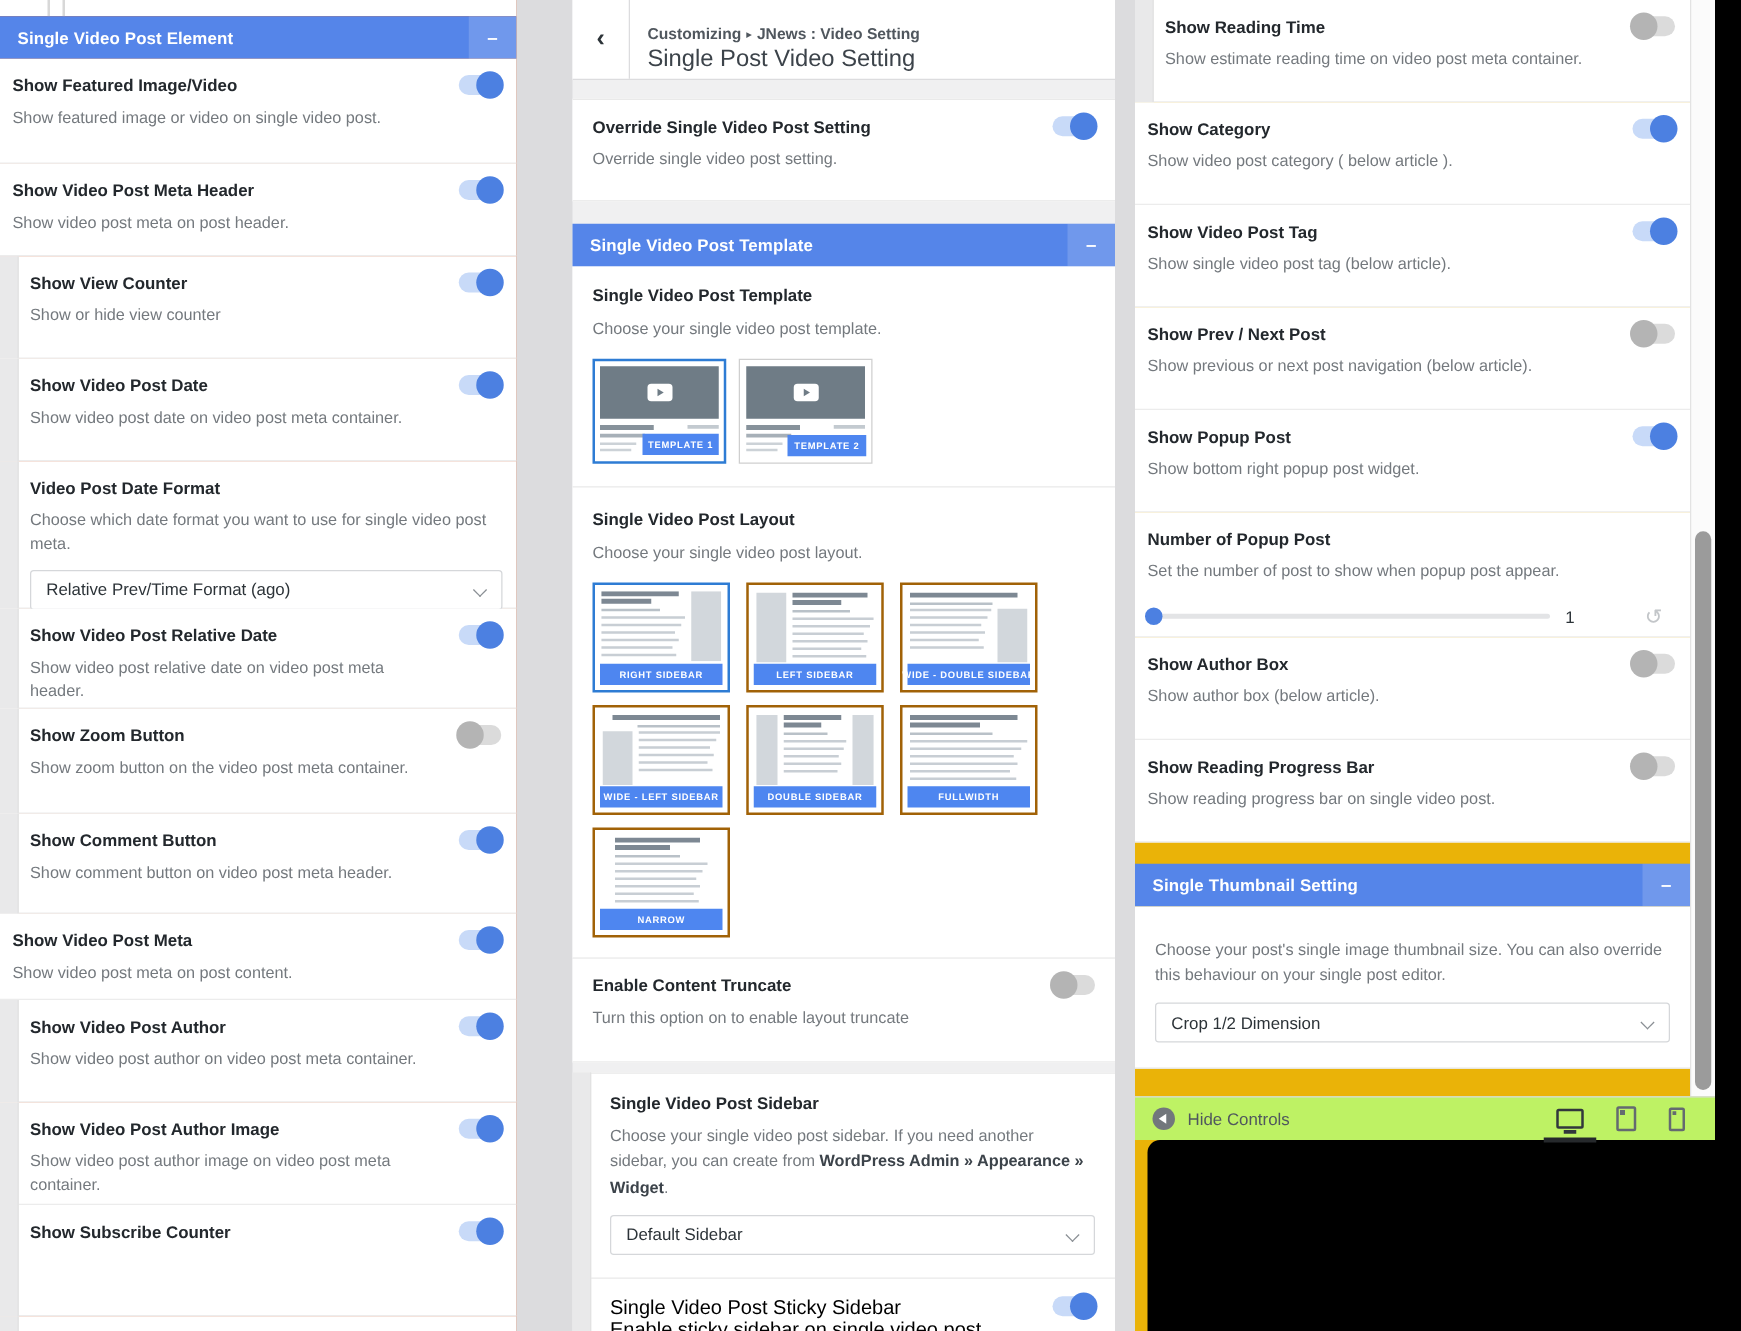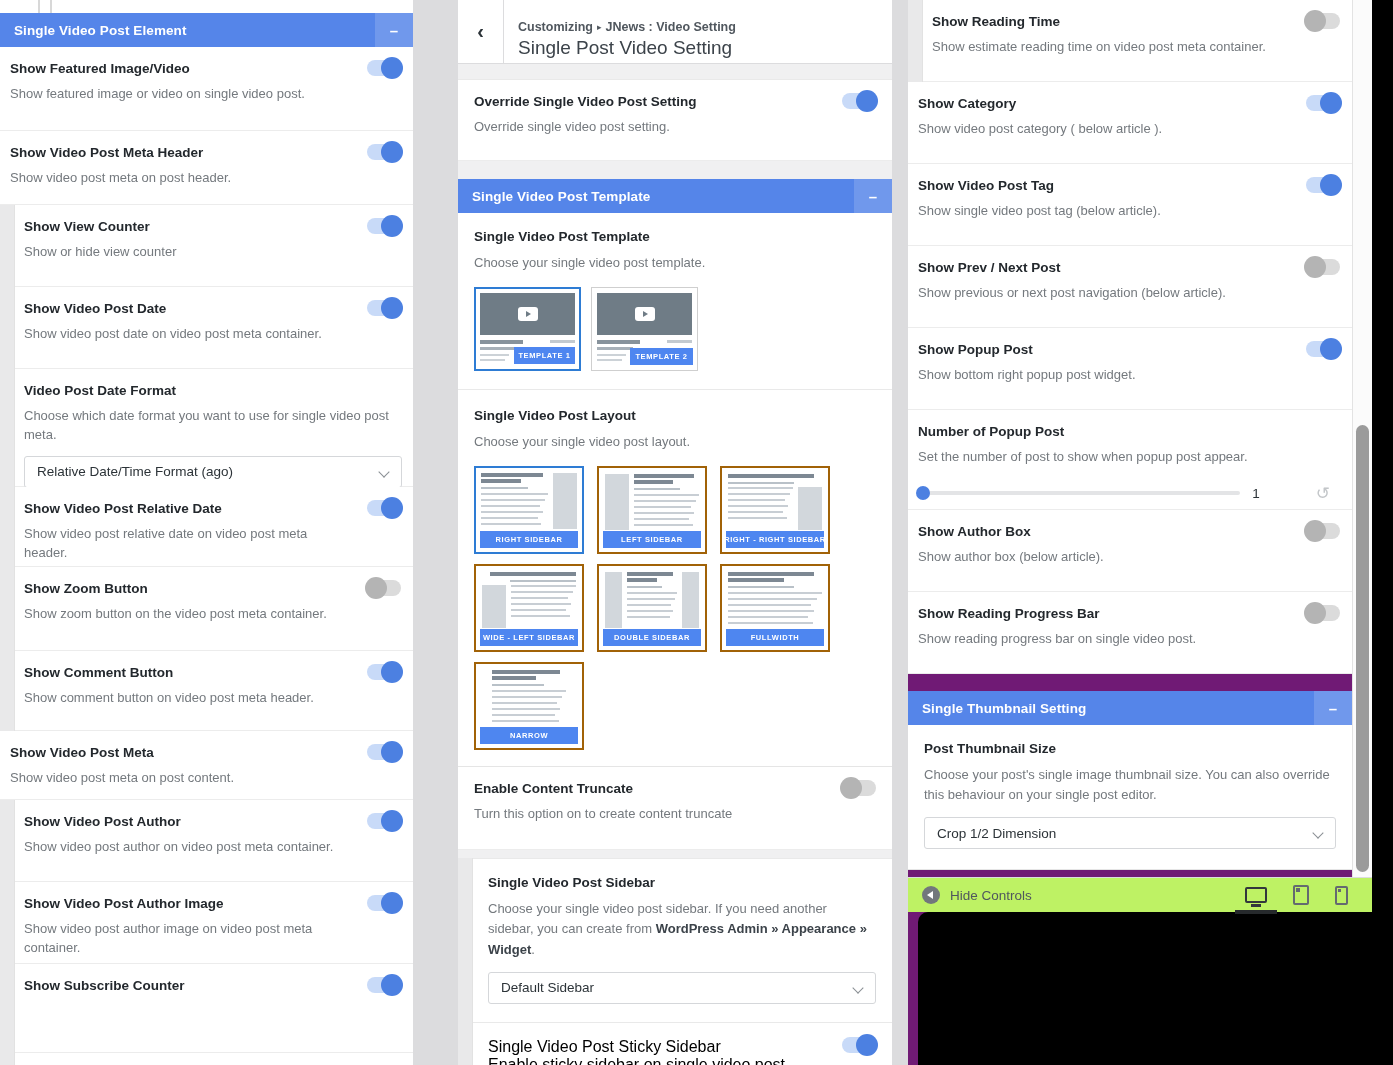"Show Reading Time" #col-right { background: #701a75 -> #eab308 }
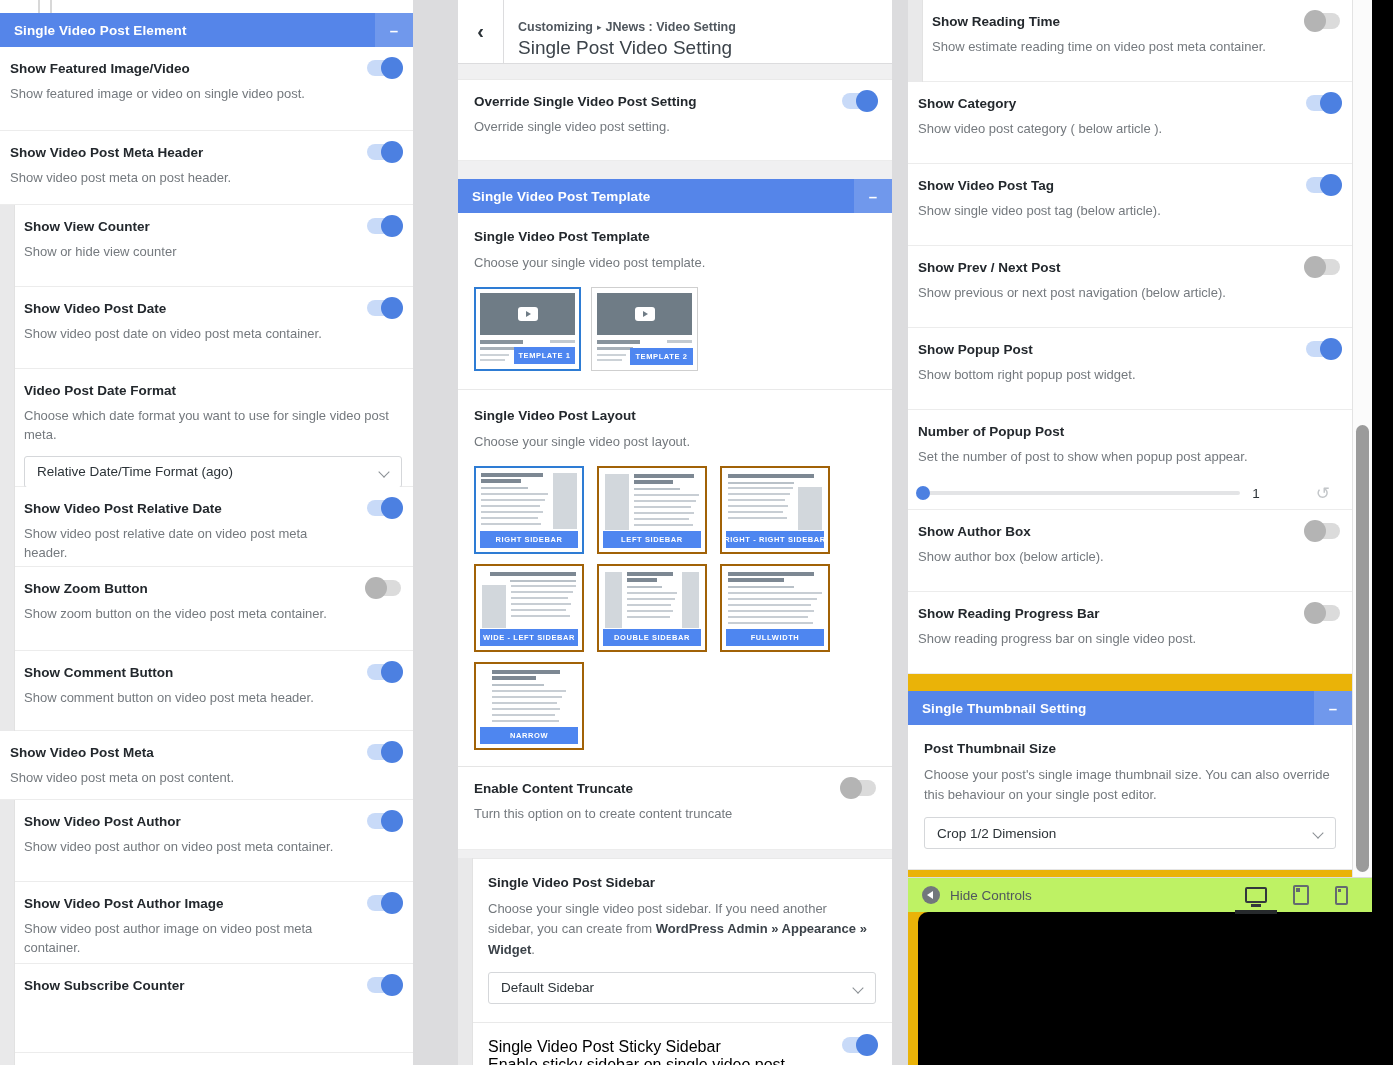"Relative Date/Time Format (ago)" span { text: Date/Time -> Prev/Time }
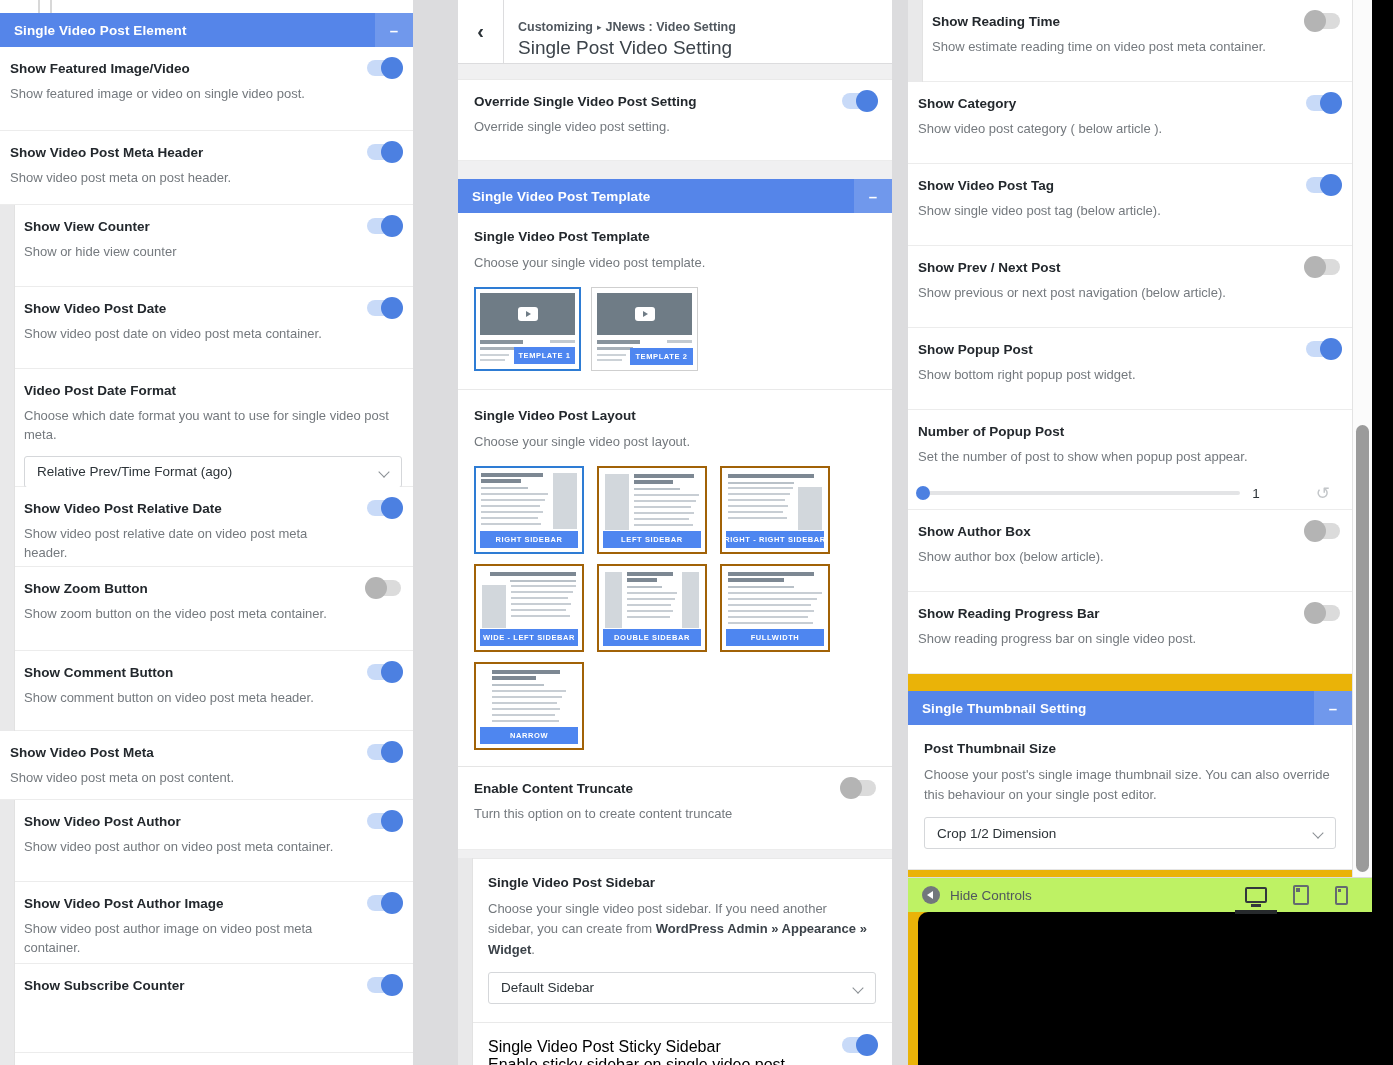"RIGHT - RIGHT SIDEBAR" div.minilbl { text: RIGHT - RIGHT -> WIDE - DOUBLE }
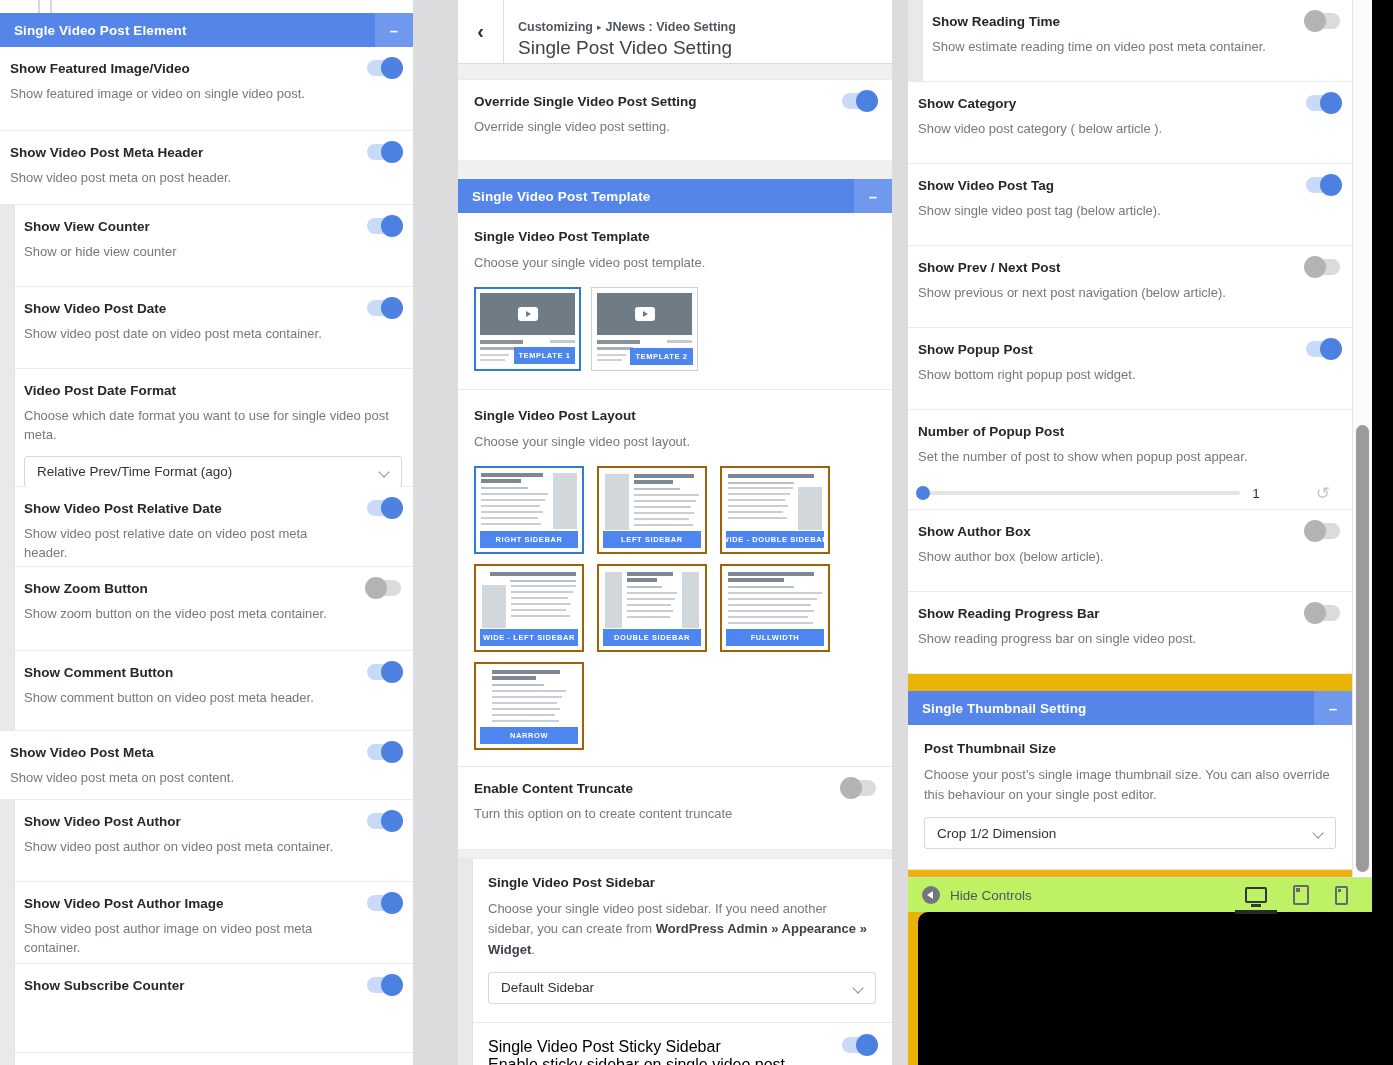"Post Thumbnail Size" div.ctl-label { html: <div>Post Thumbnail Size</div> -> none }
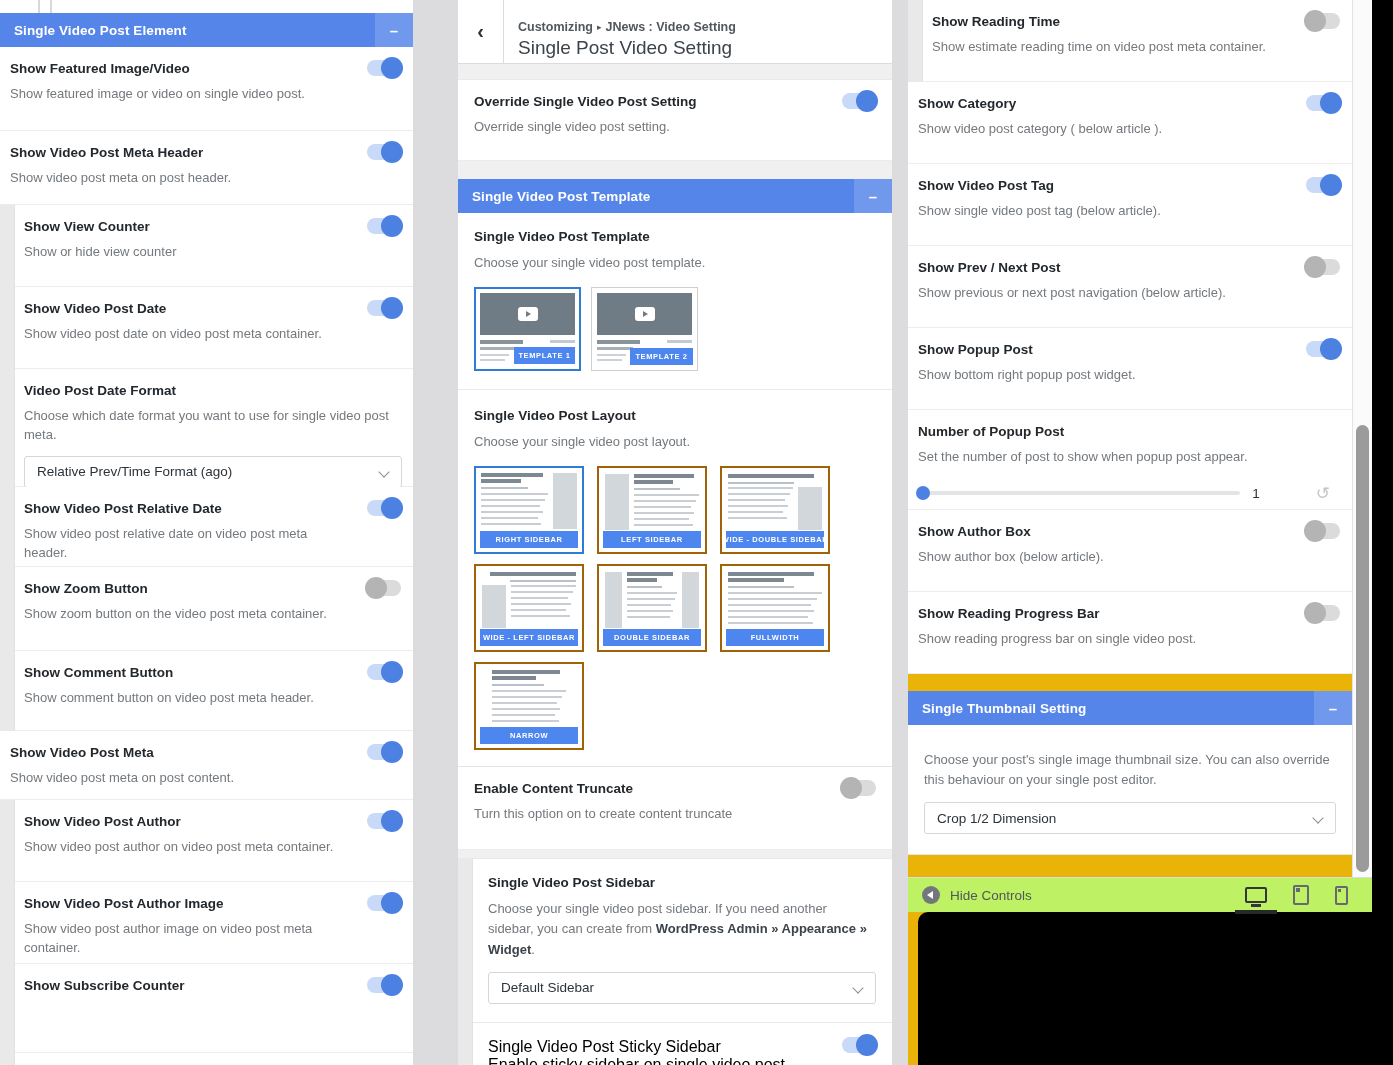"Turn this option on to" div.d { text: create content -> enable layout }
